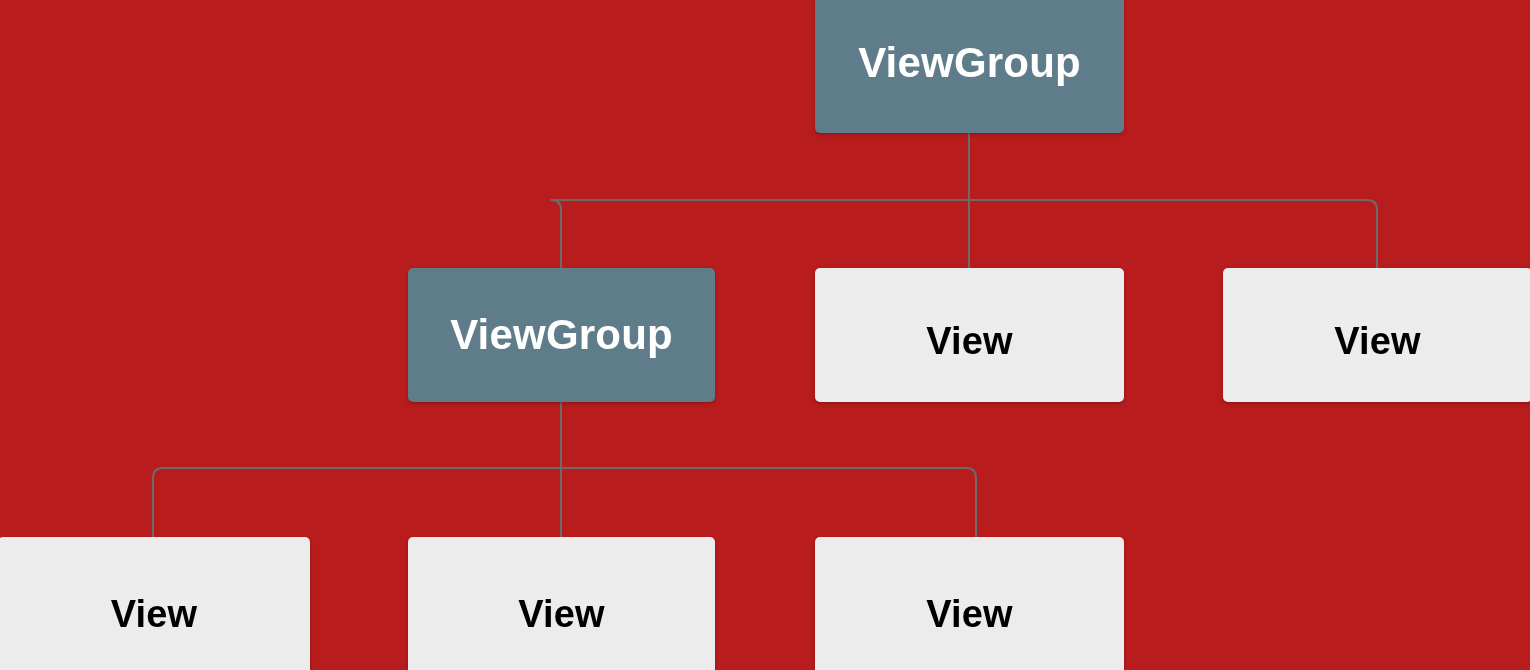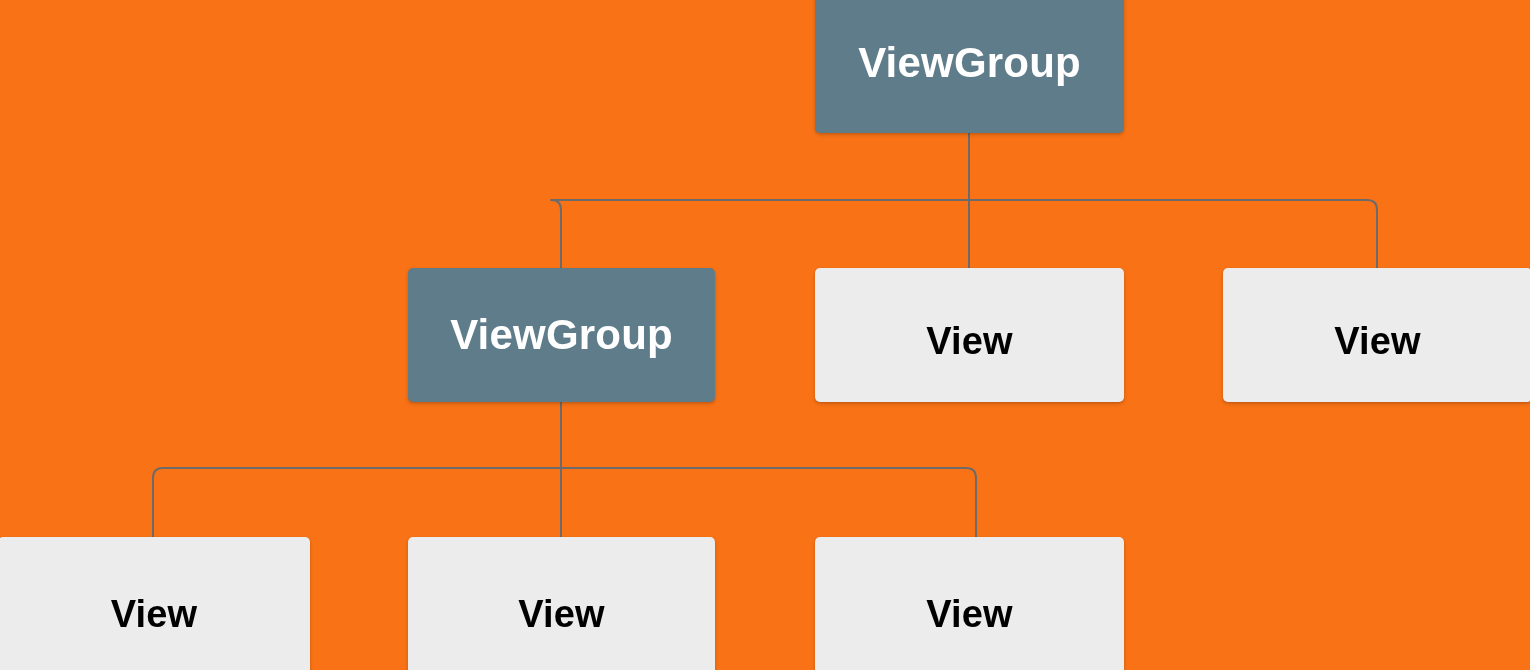"ViewGroup" #canvas { background: #f97316 -> #b91c1c }
